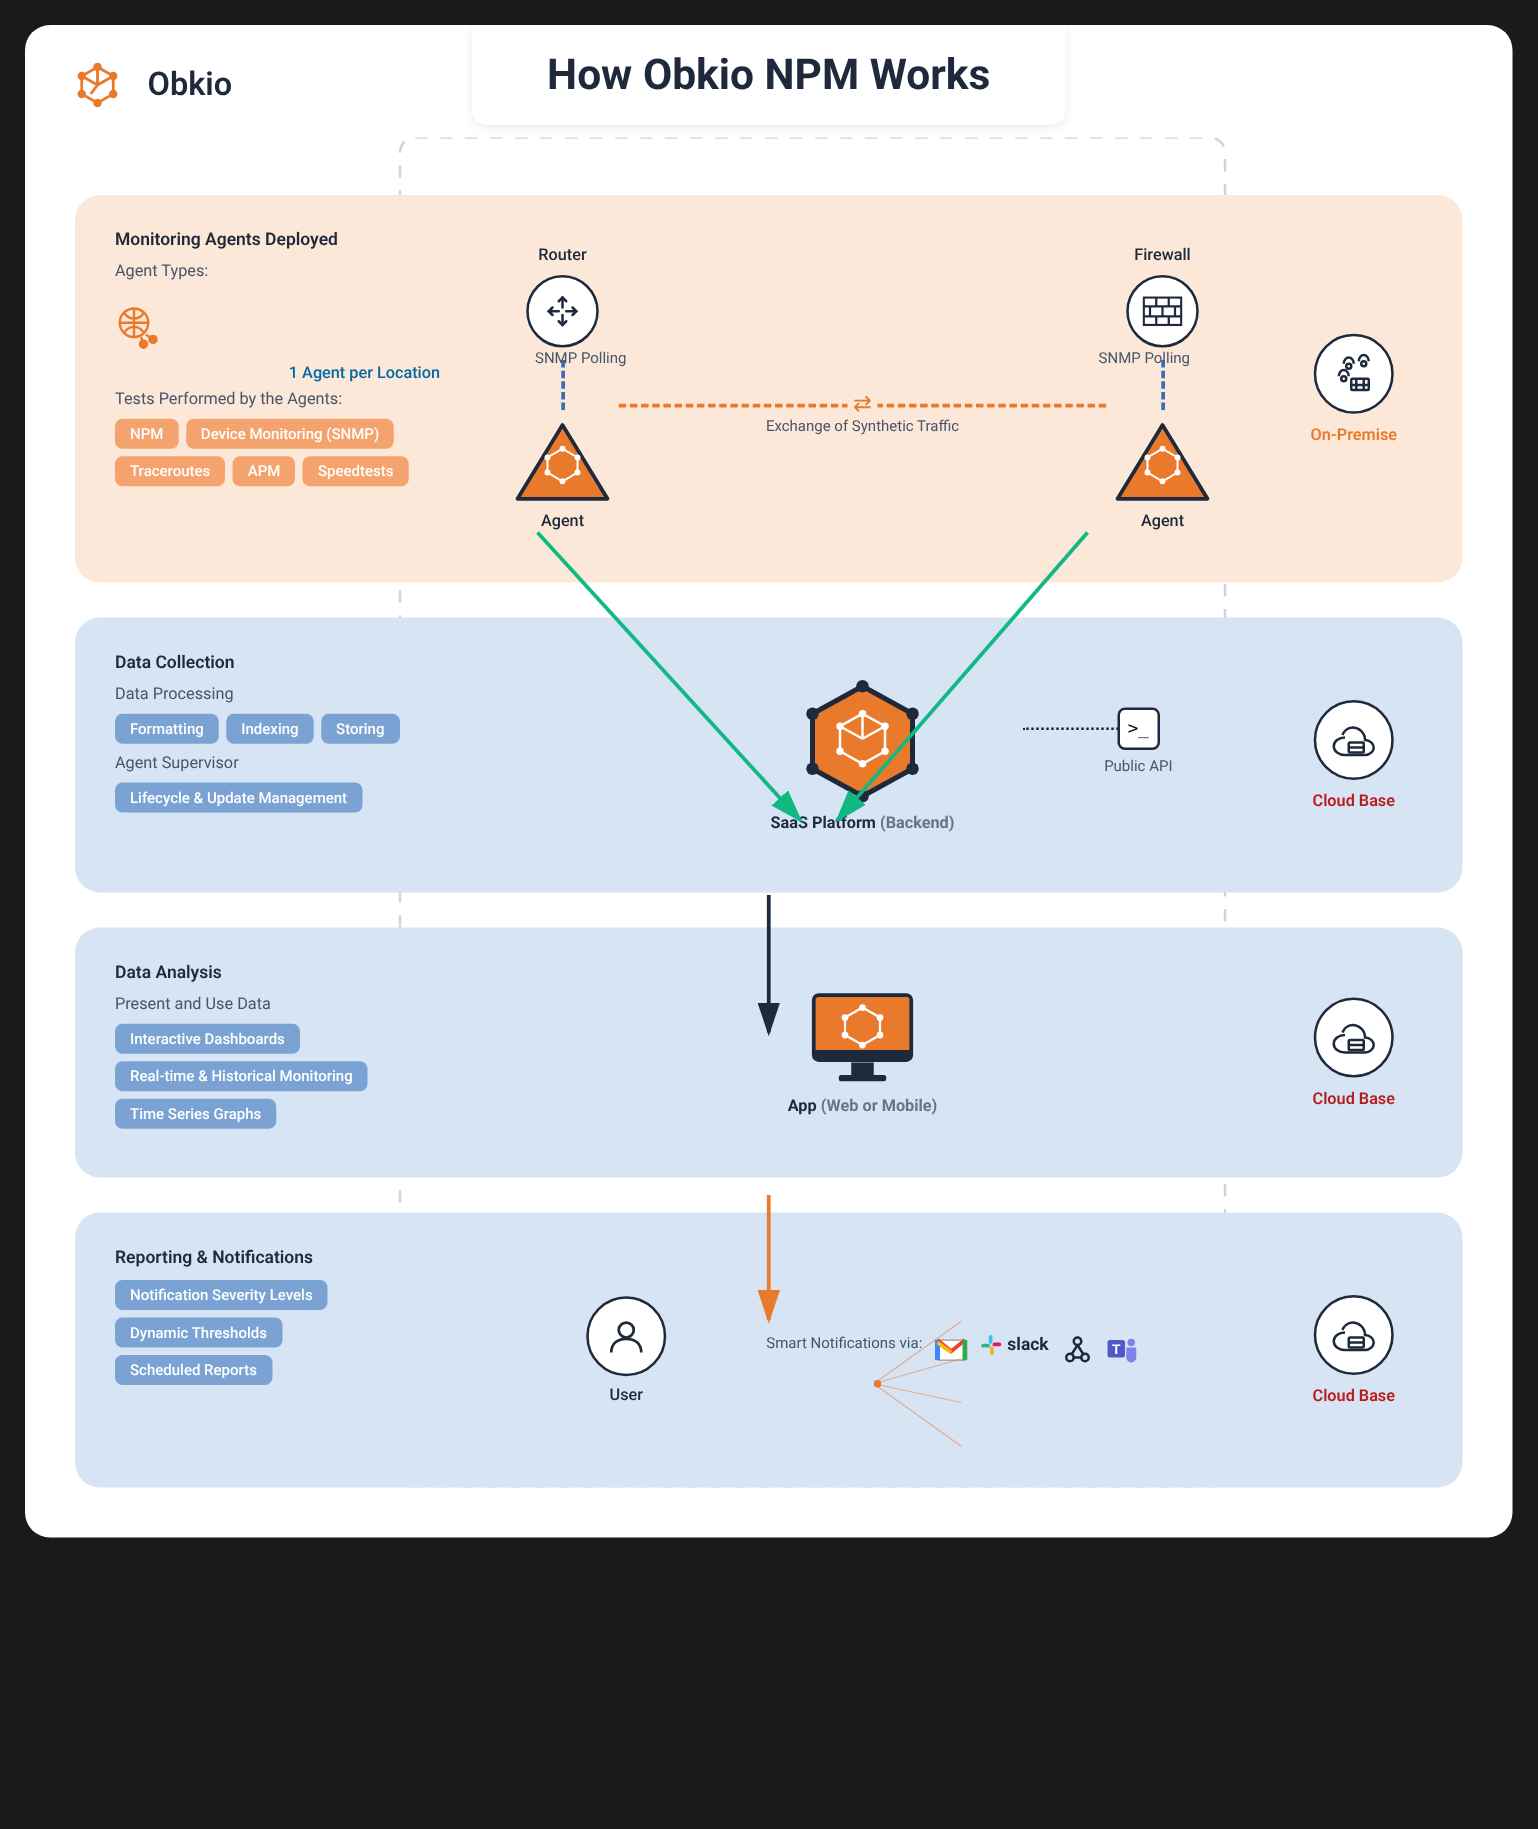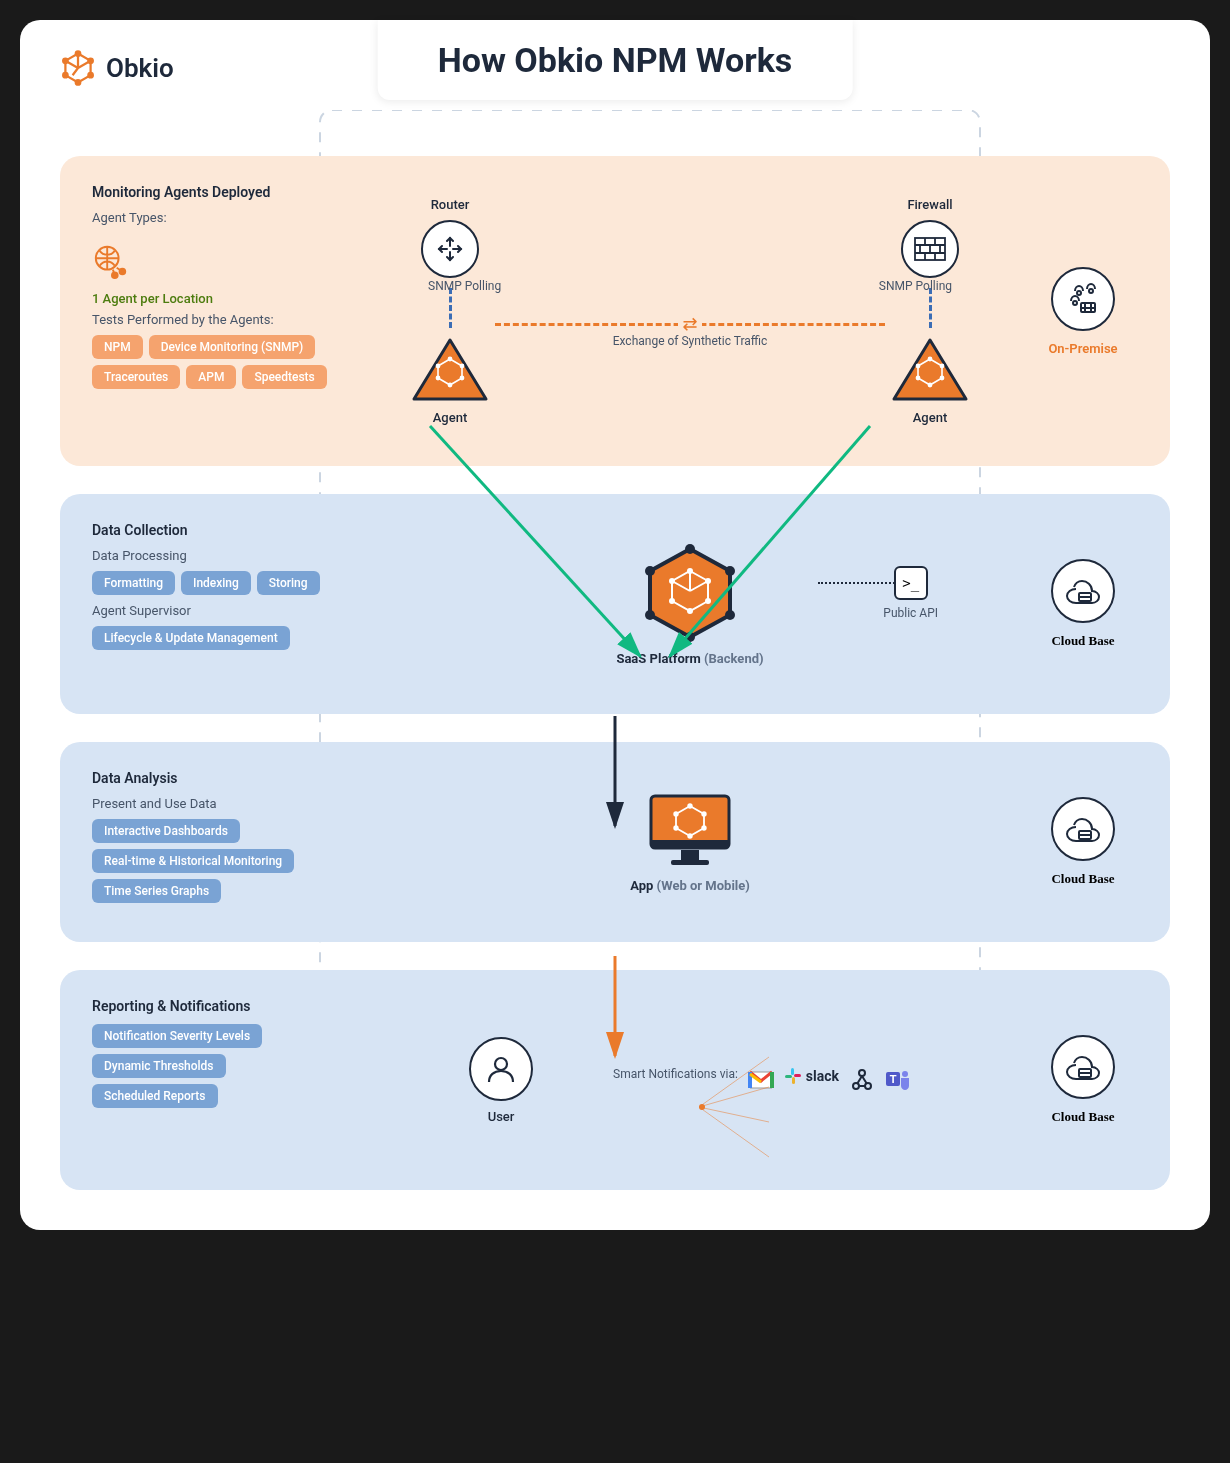"Obkio" .logo { gap: 10px -> 22px }
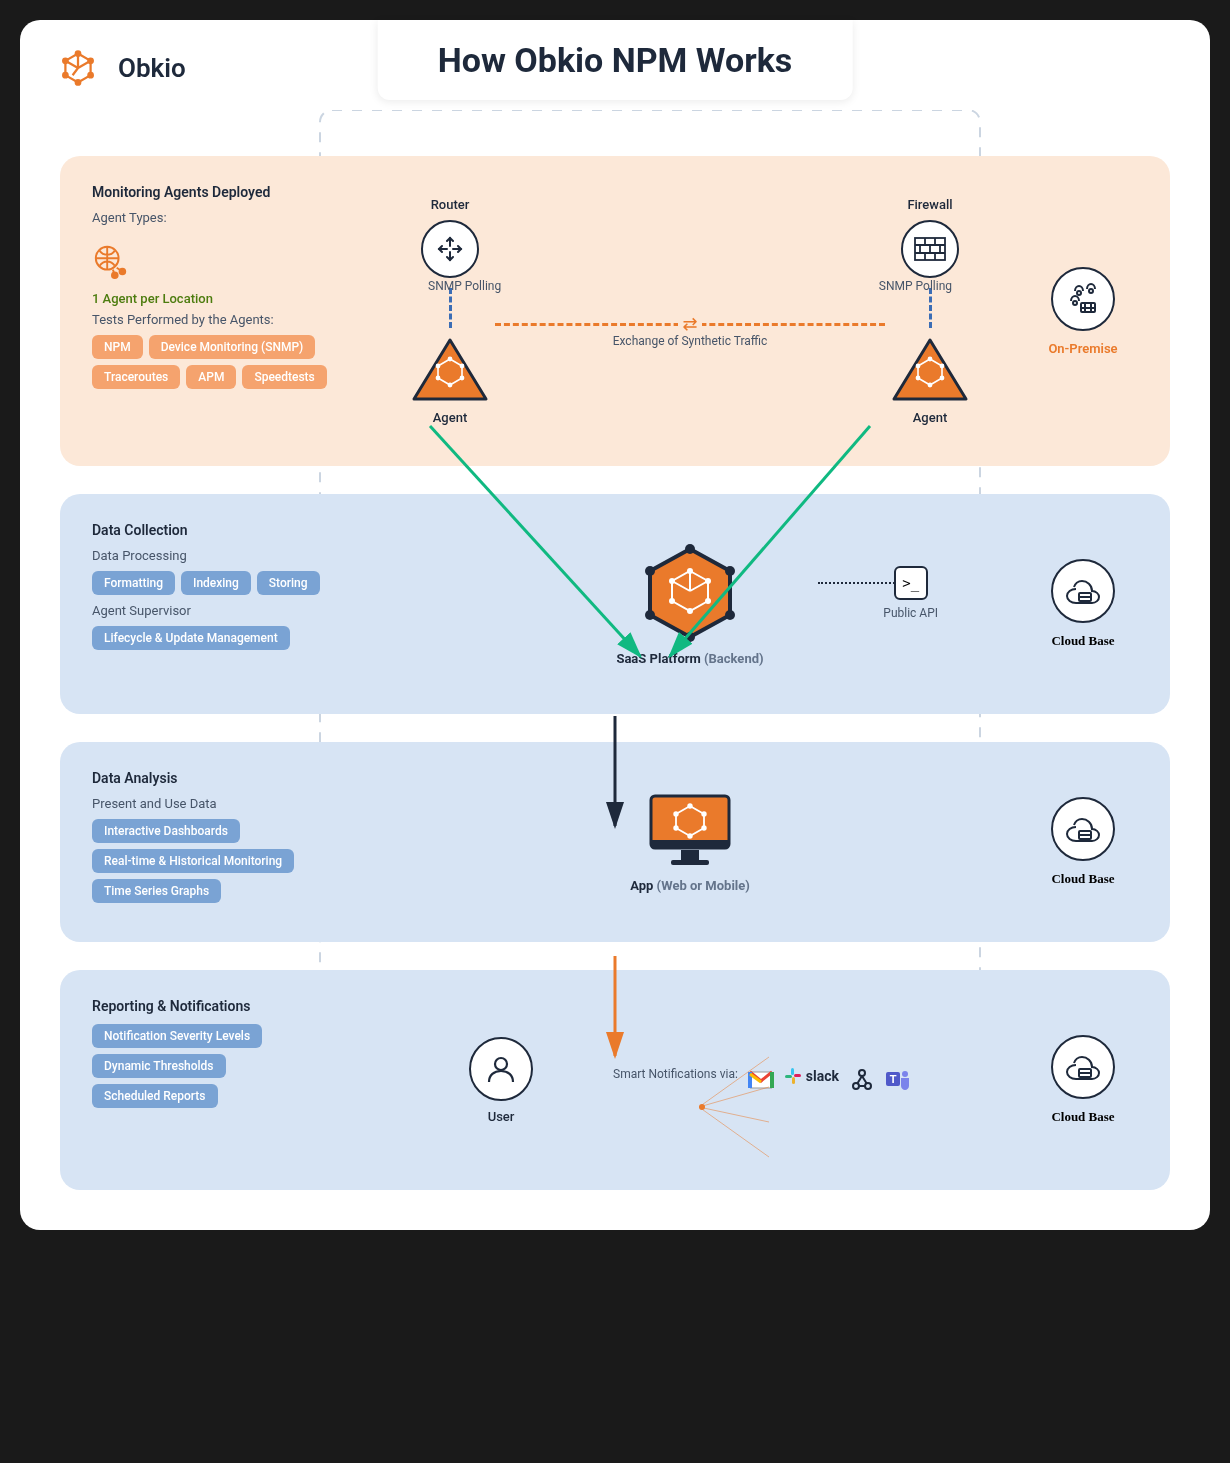"1 Agent per Location" .orange-text { color: #4d7c0f -> #0369a1; text-align: none -> right }
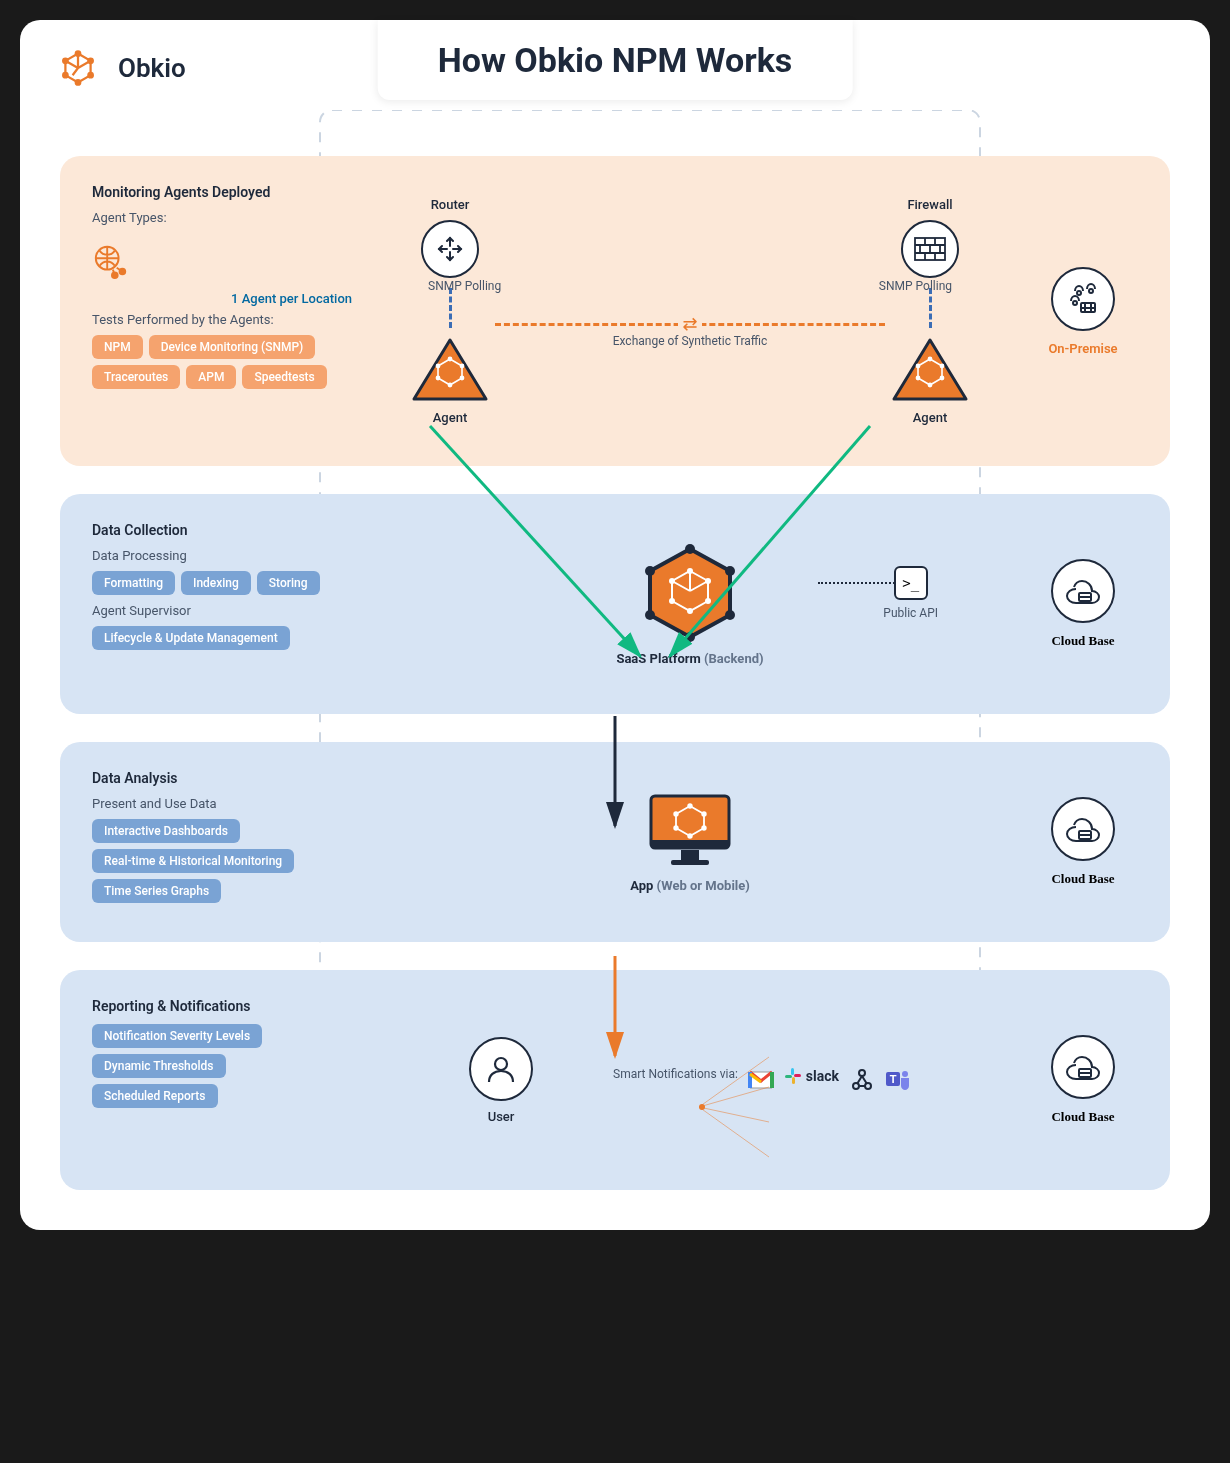"Cloud Base" .right-blue { color: #000000 -> #b91c1c; font-family: Liberation Serif, serif -> none }
